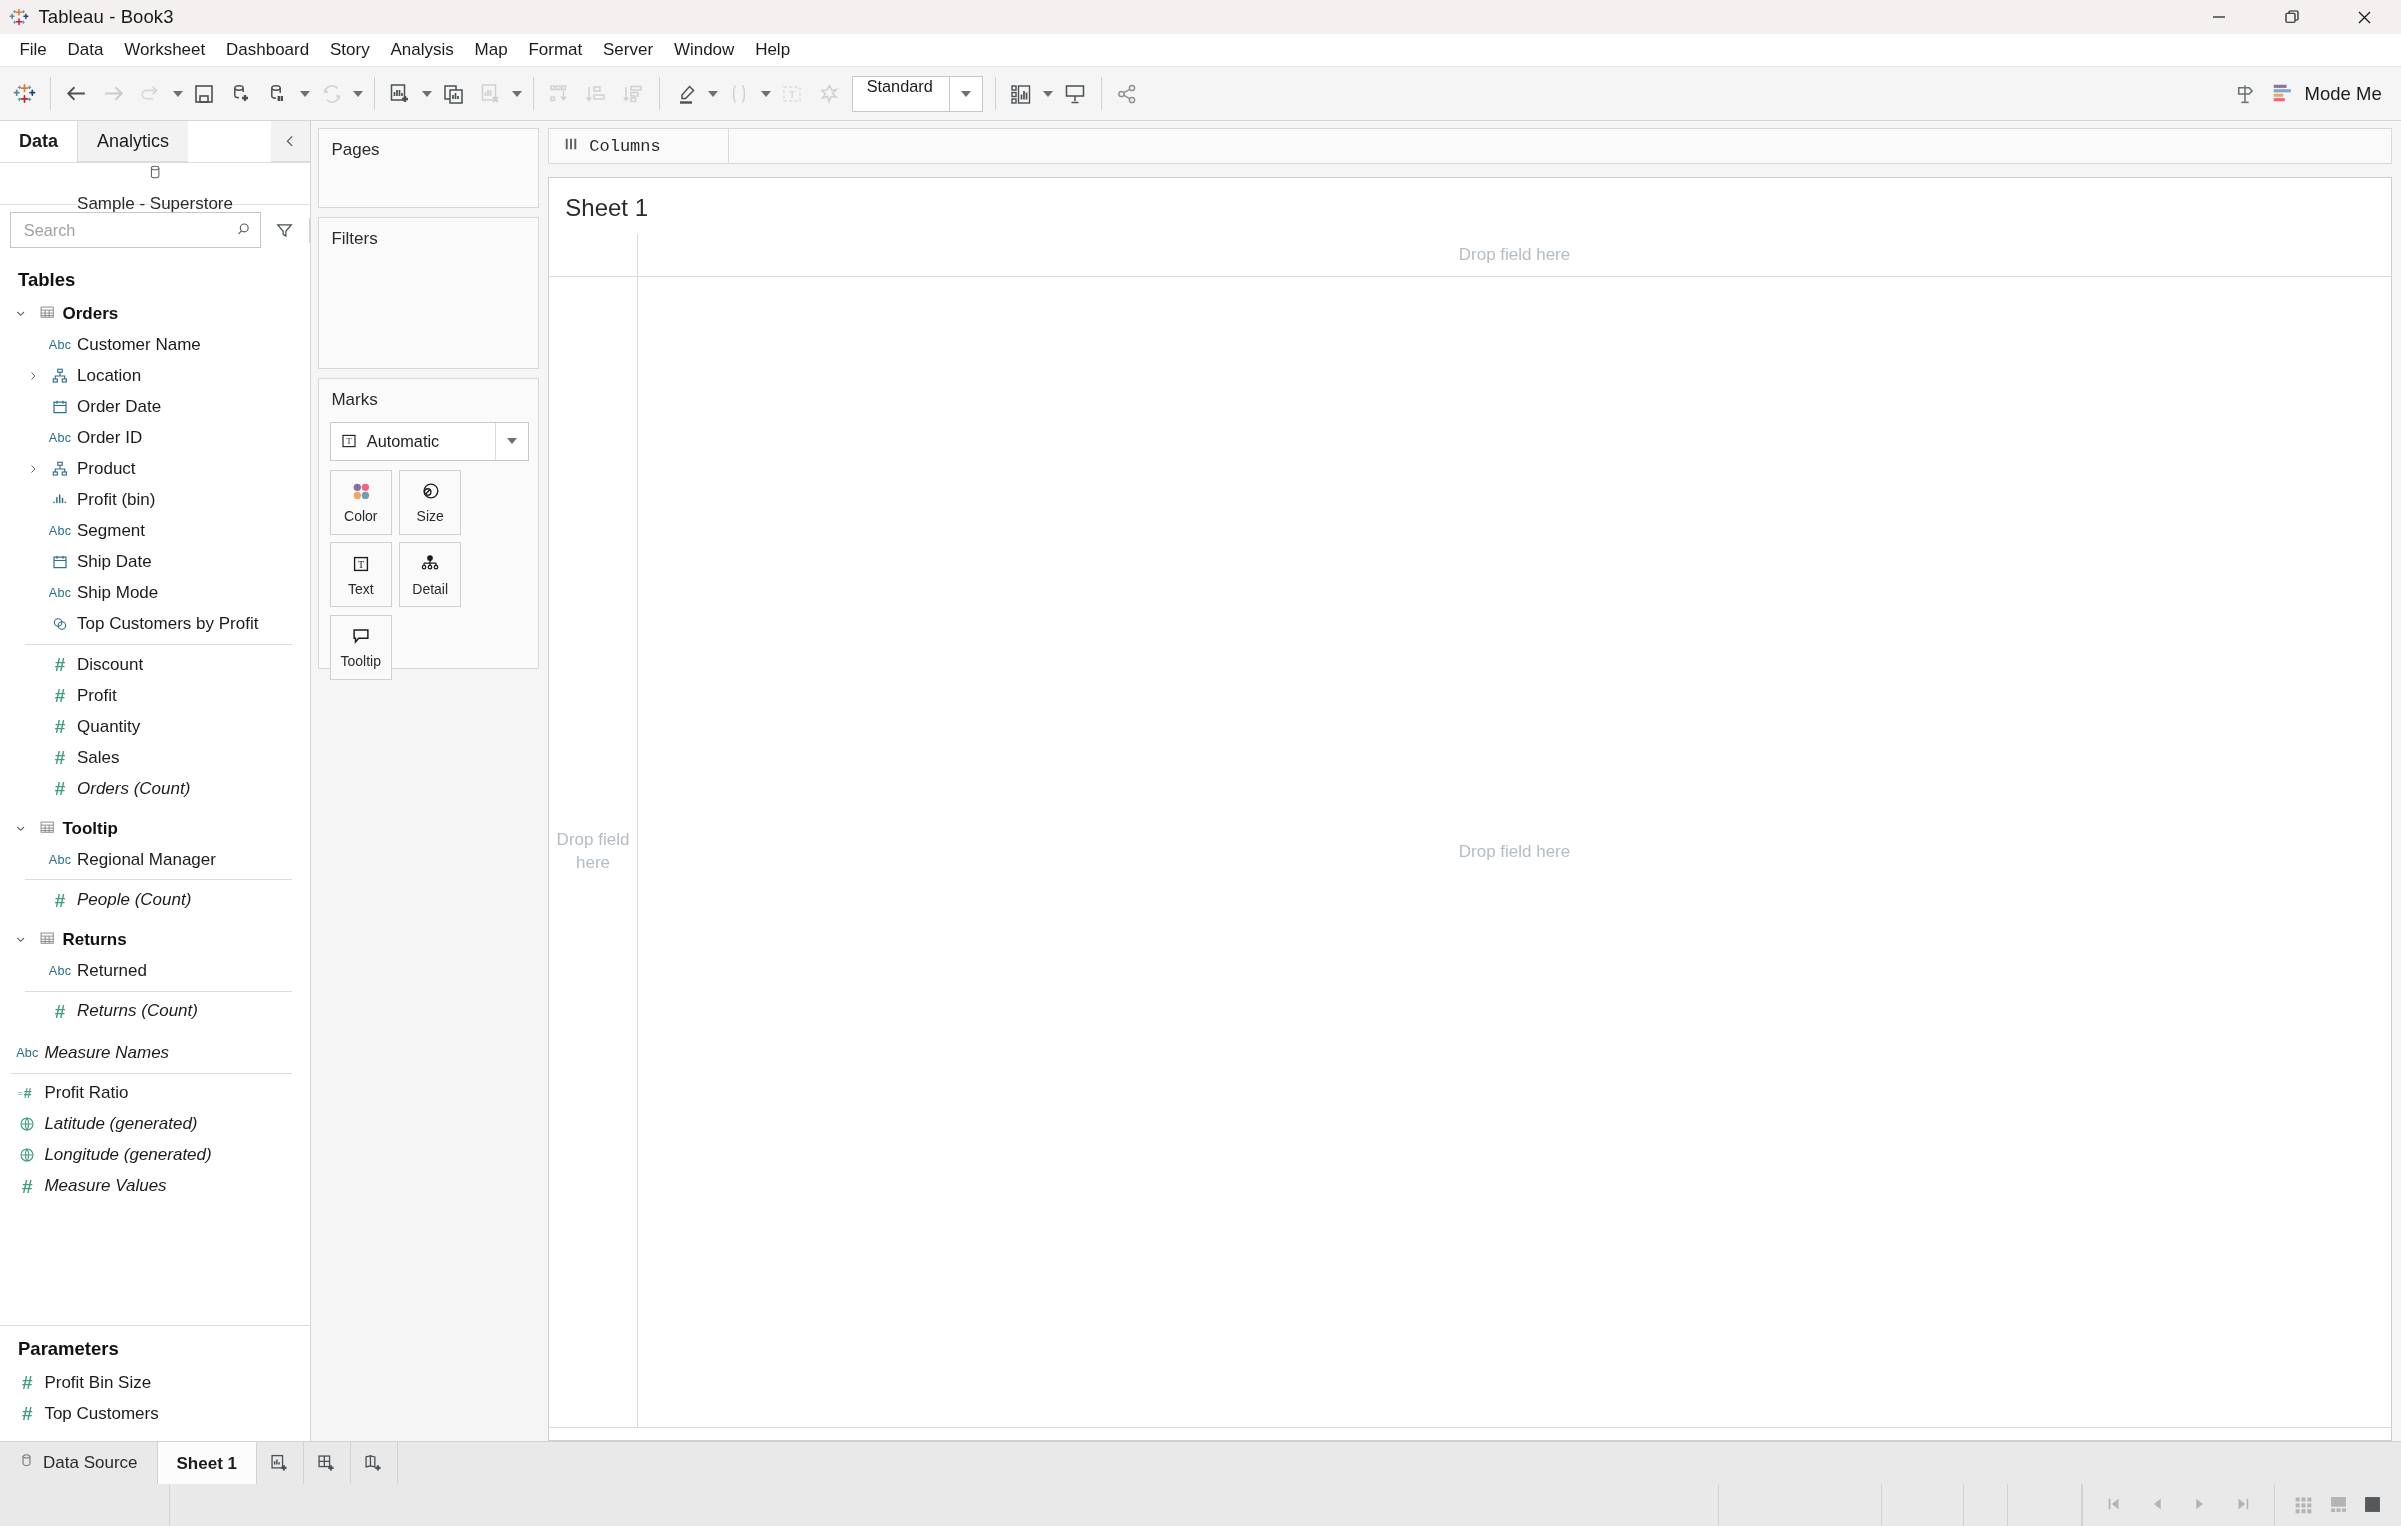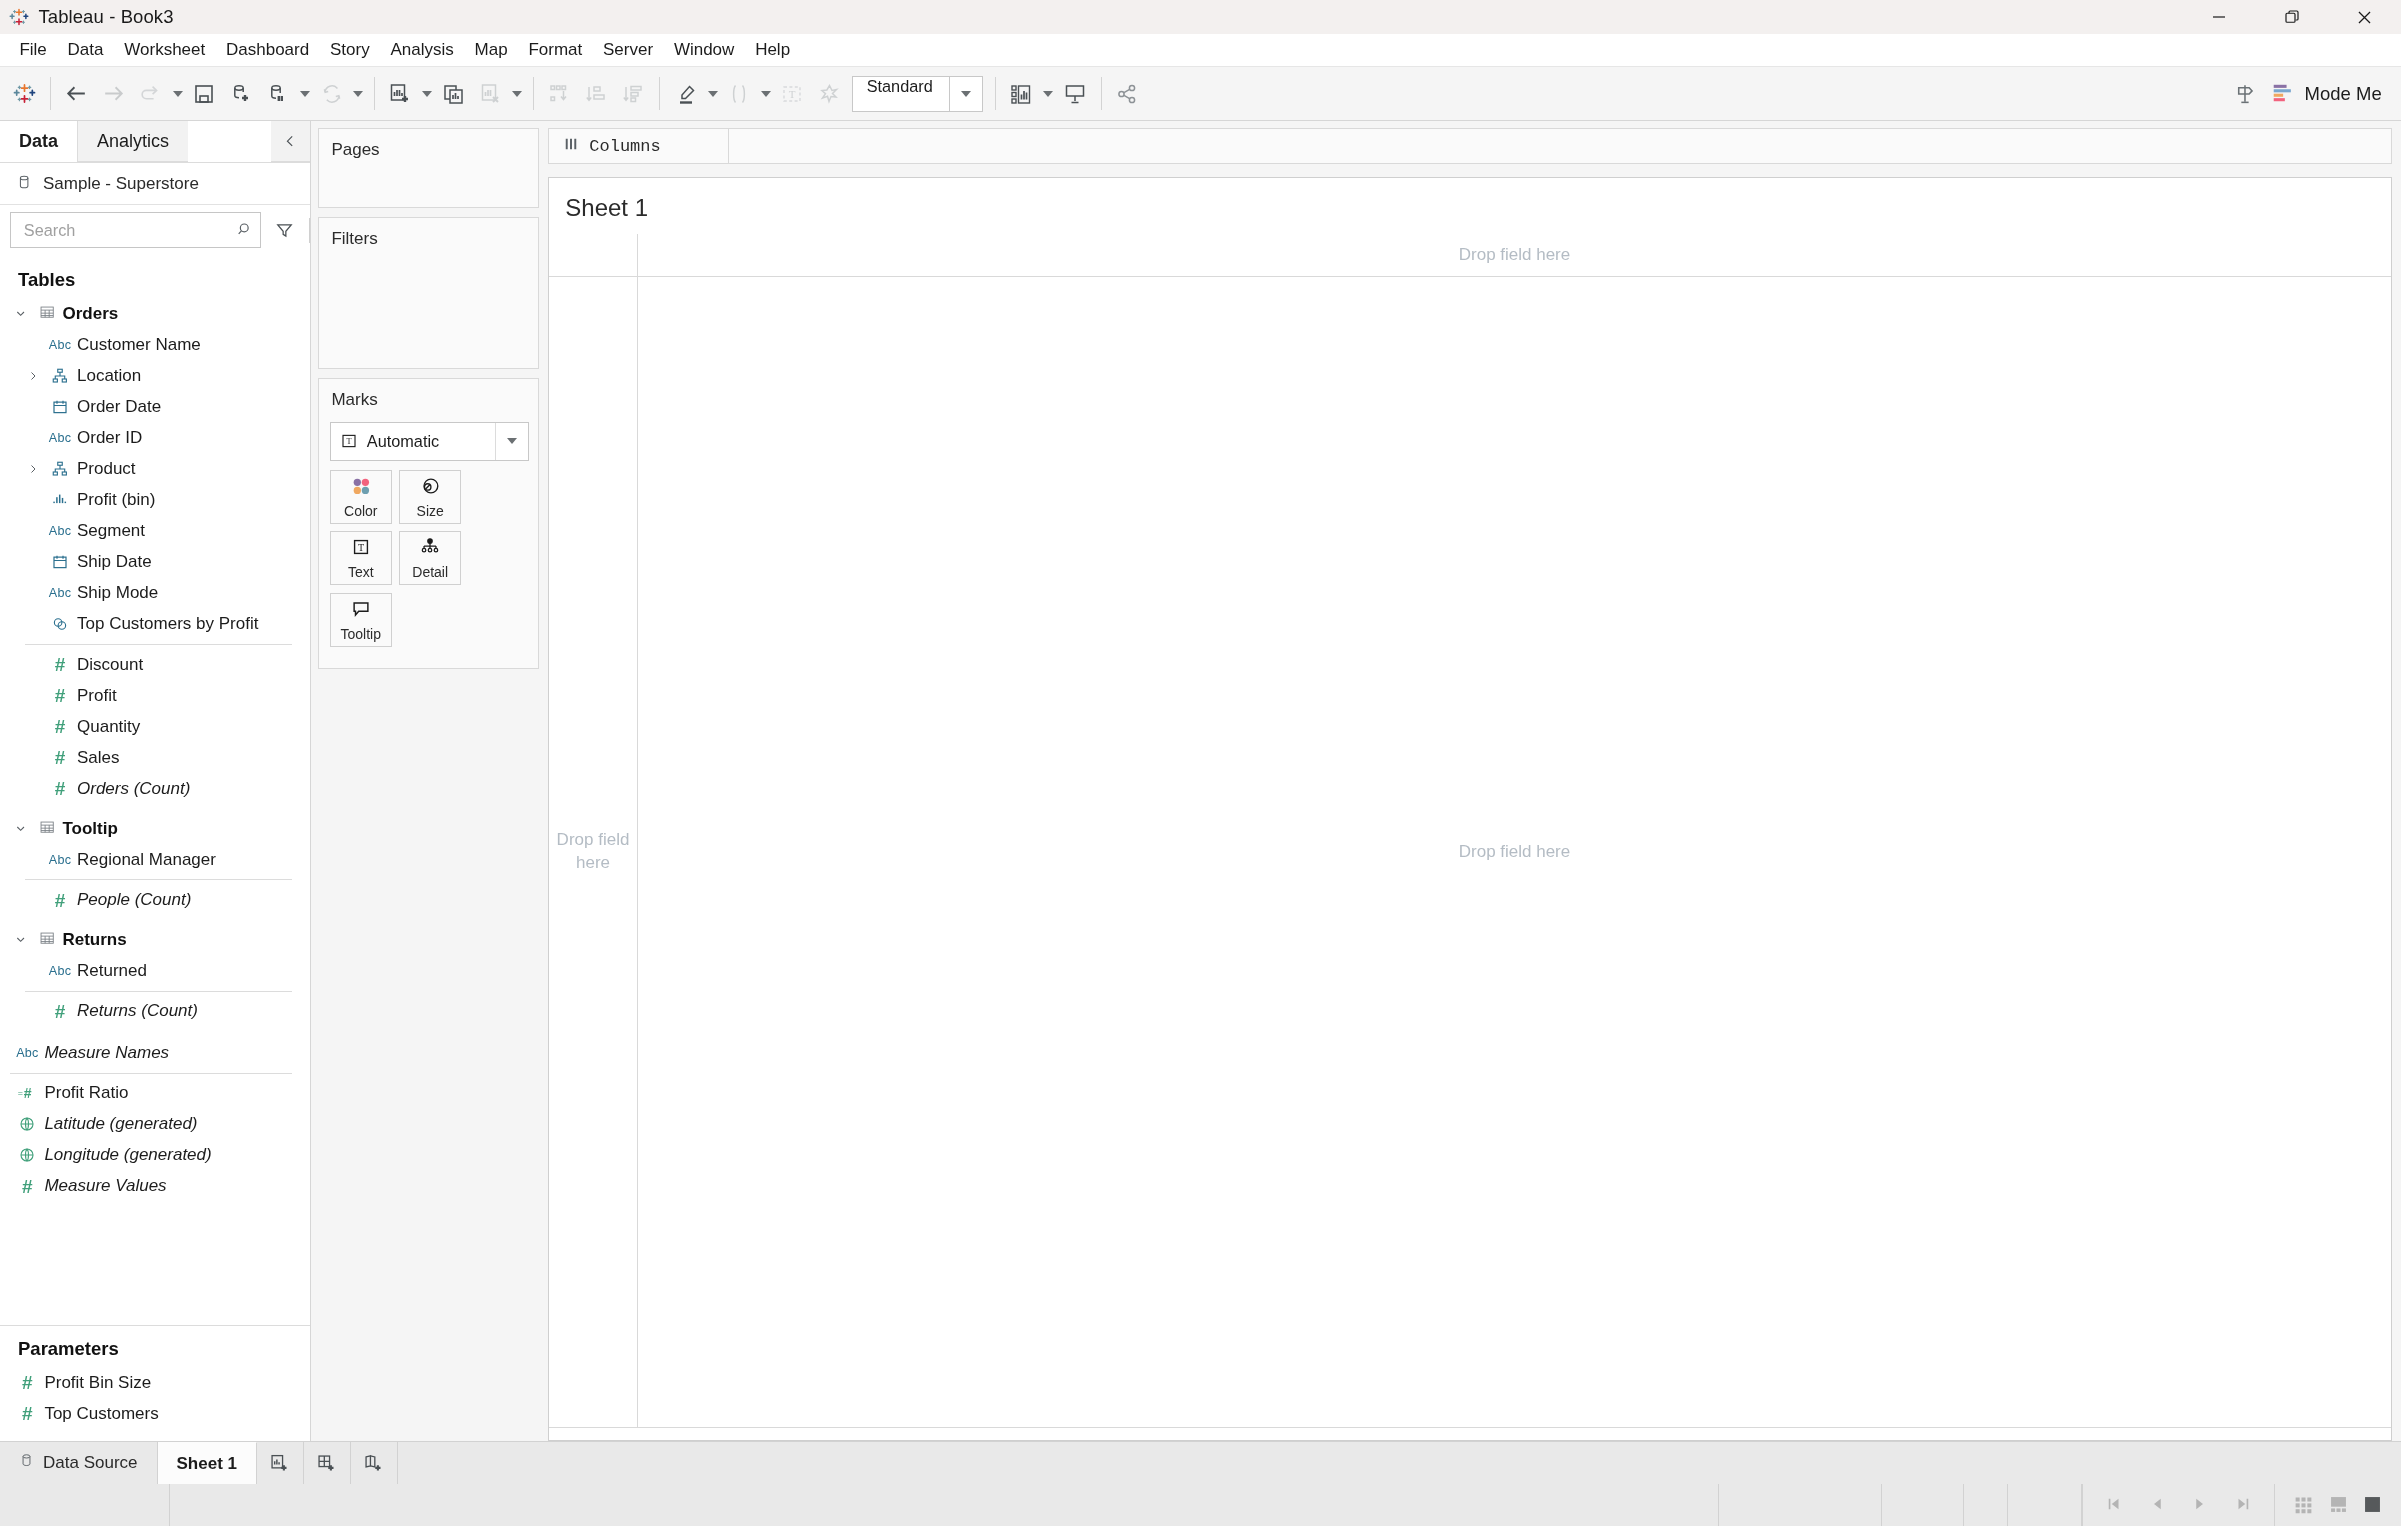"Sample - Superstore" .ds-row { flex-direction: none -> column }
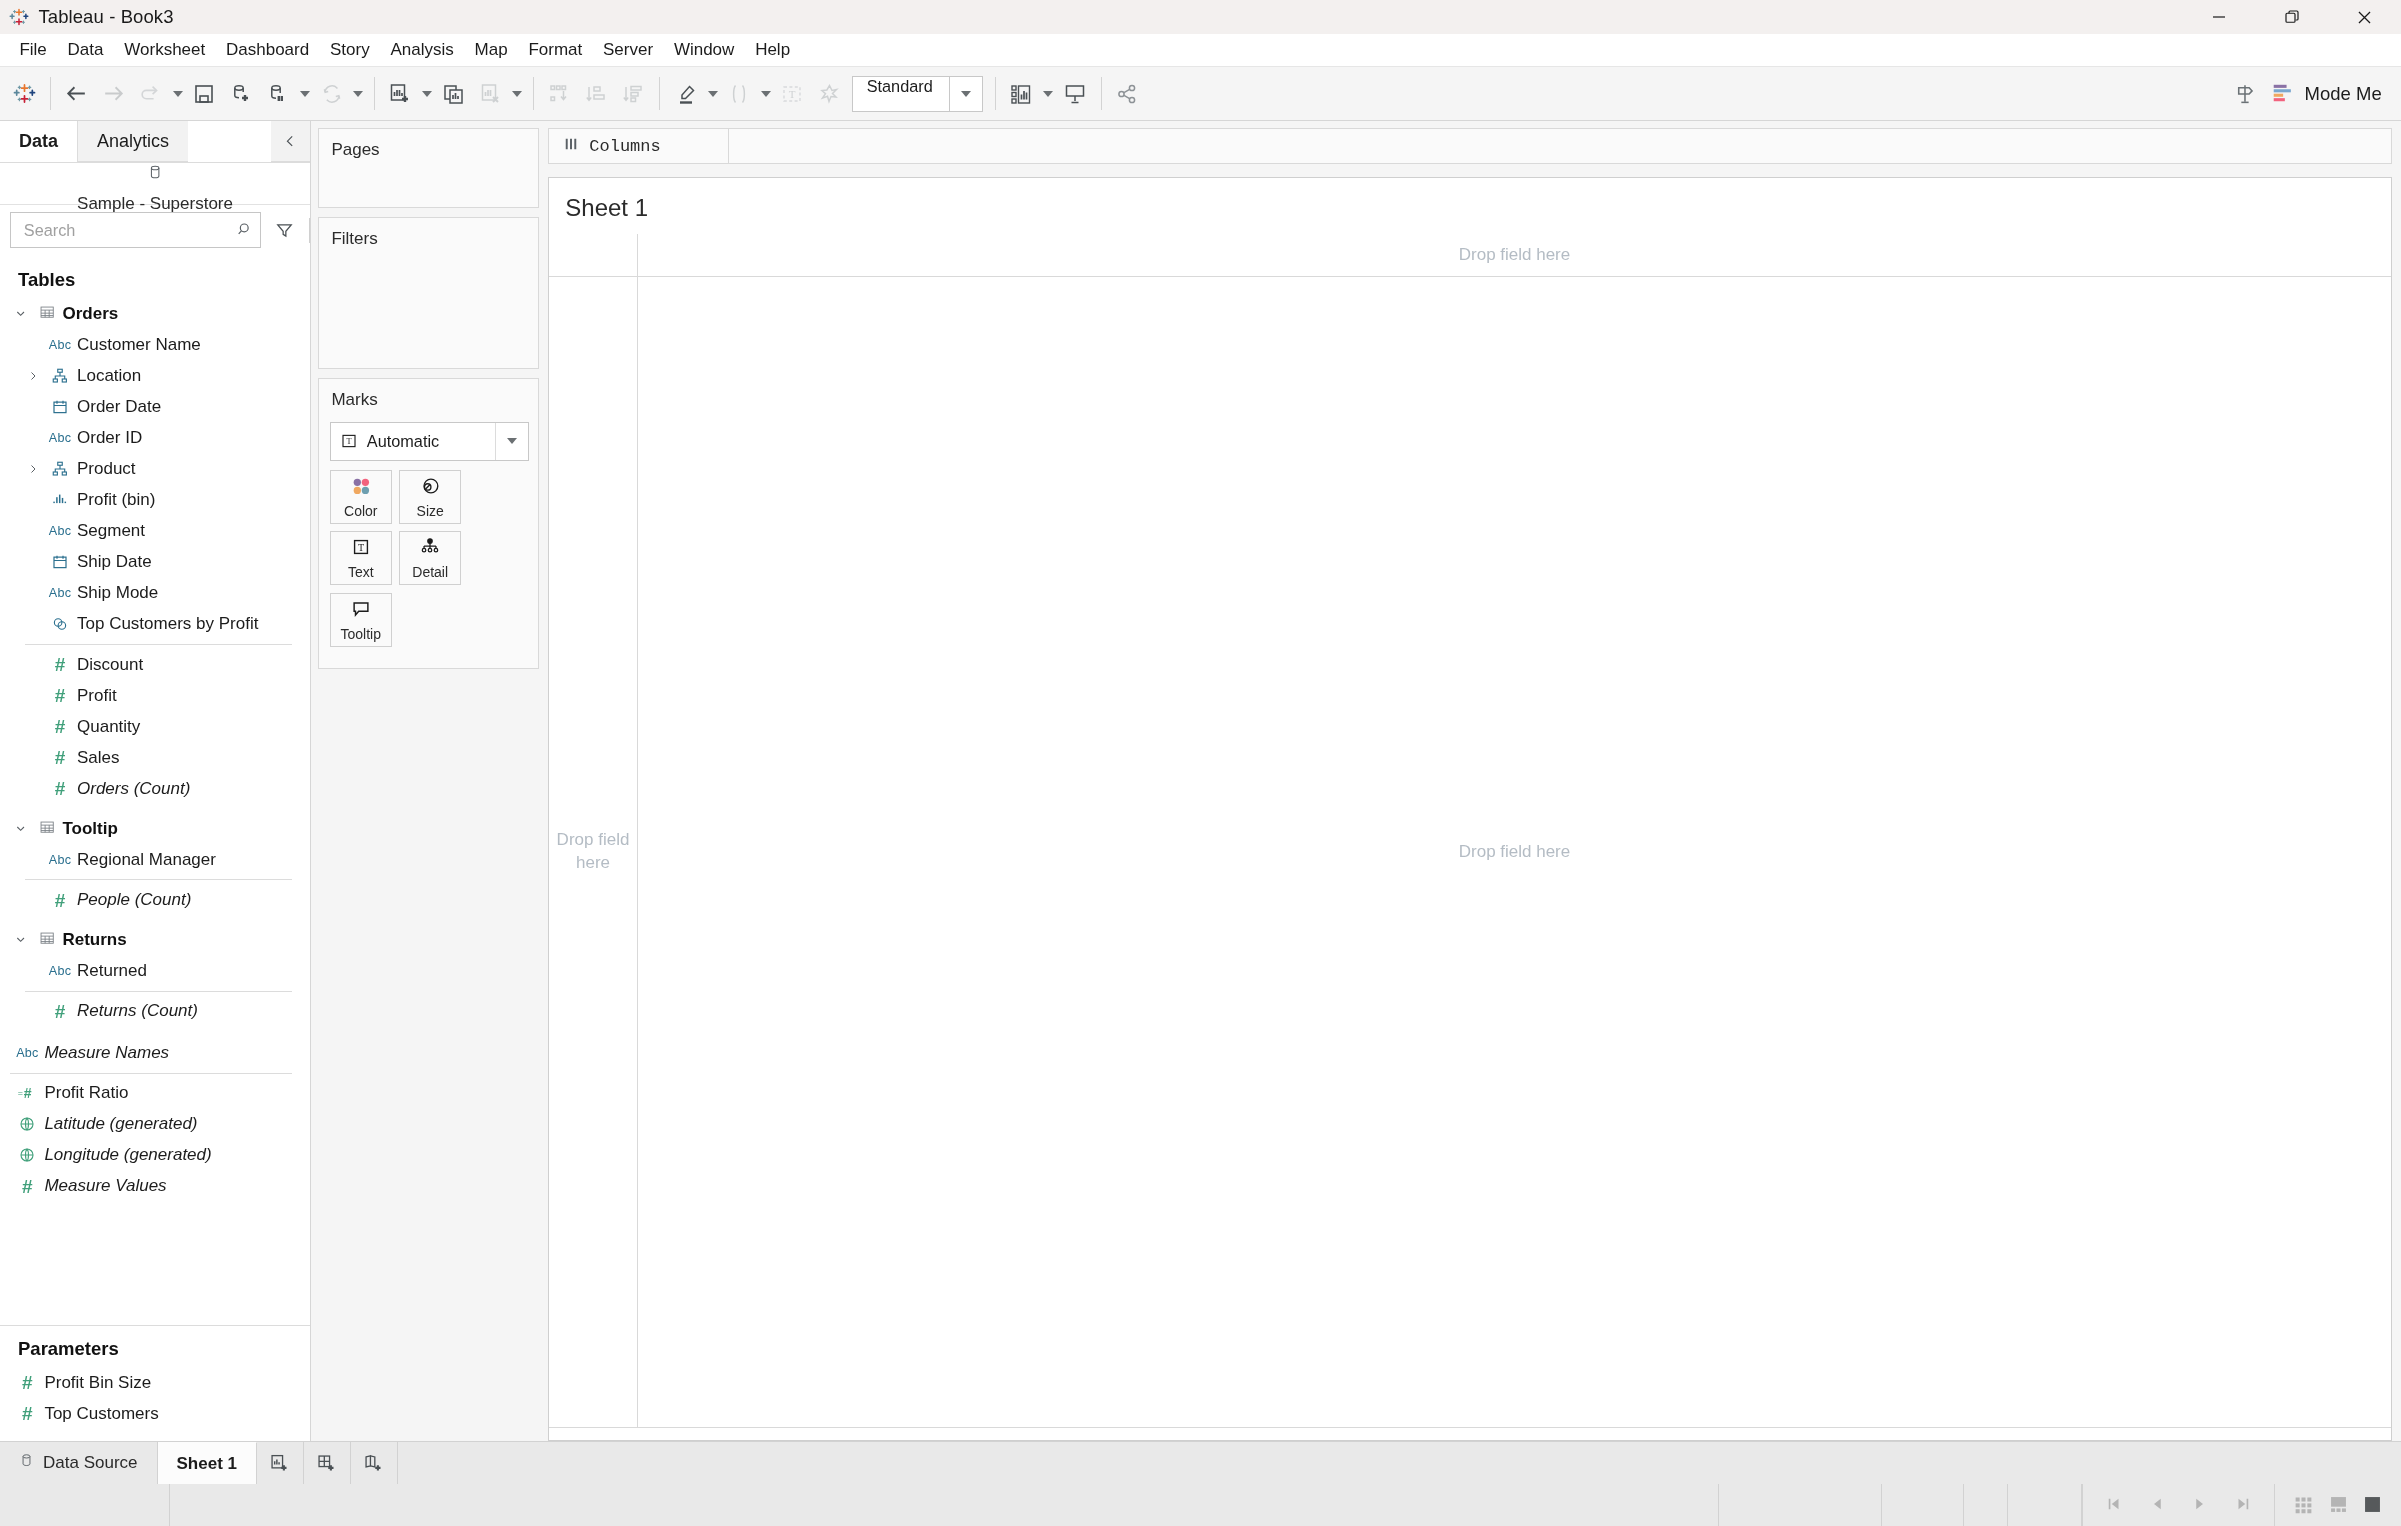"Color" .mark-btn { height: 54px -> 65px }
